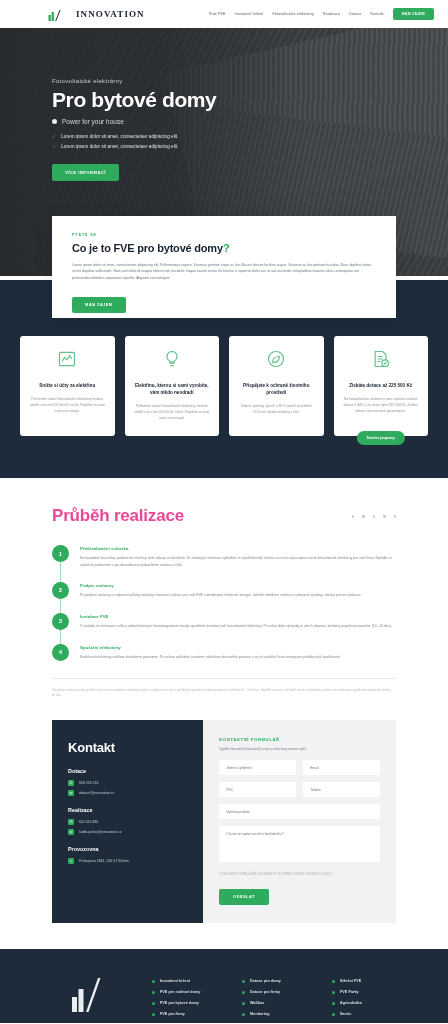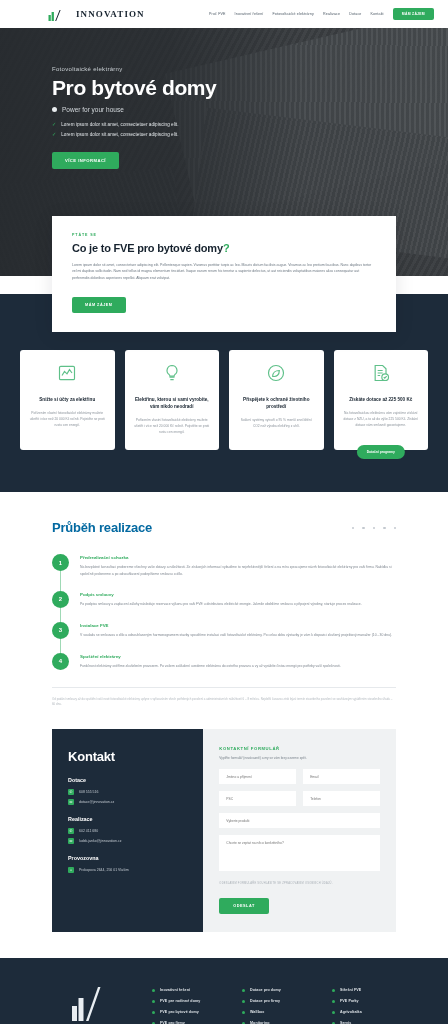"Pro bytové domy" .hero-inner { margin-top: none -> 12px }
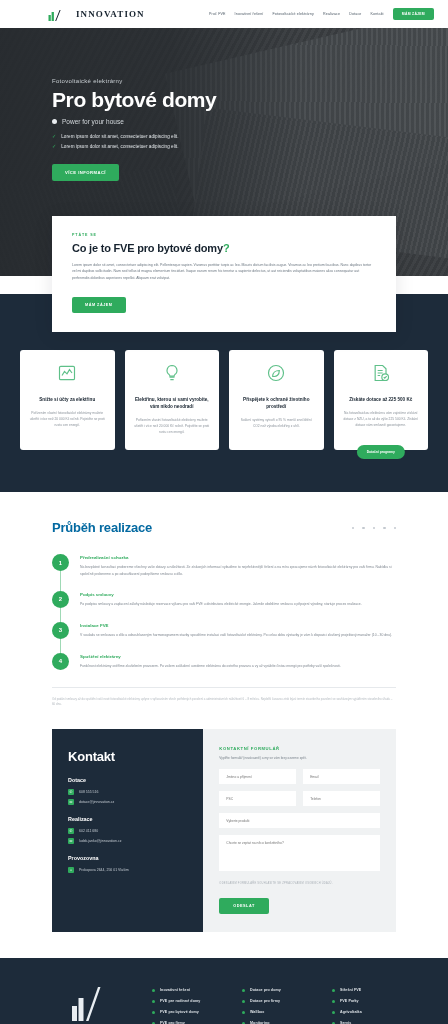"Co je to FVE pro" .info-card { padding: 17px 20px 19px -> 17px 20px 5px }
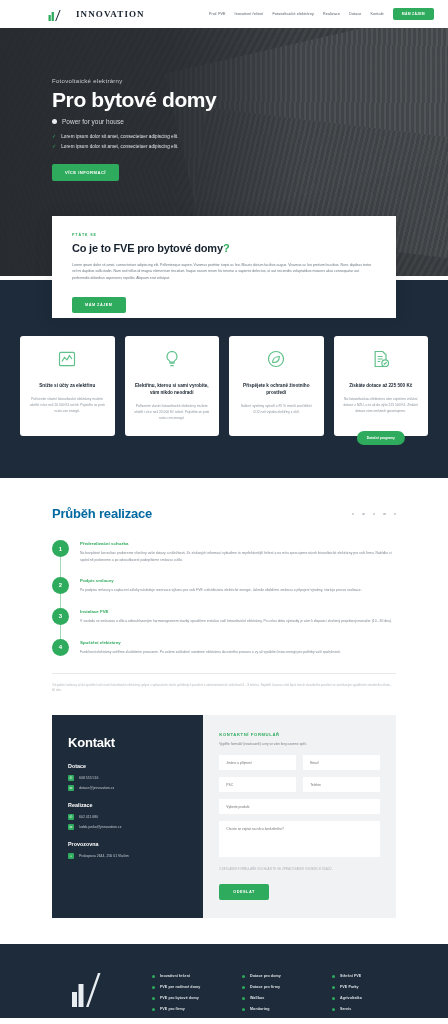"Průběh realizace" .process-title { color: #0369a1 -> #ec4899; font-size: 13px -> 17px }
